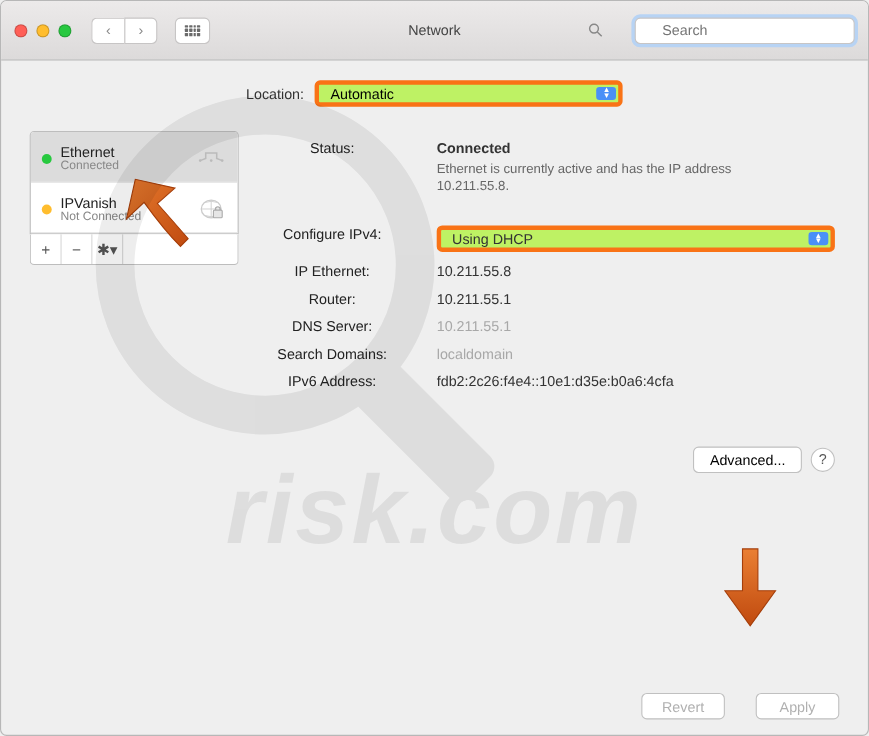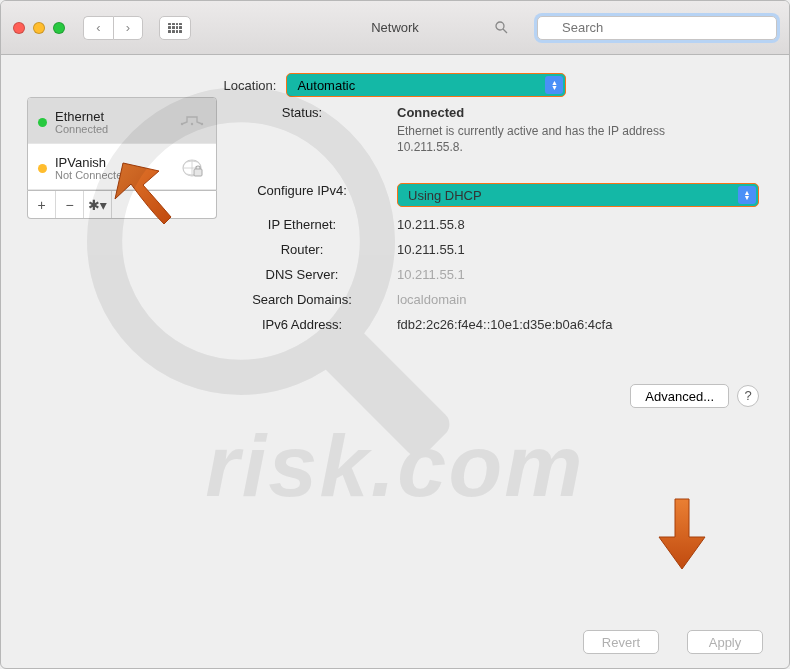"Search" .search { width: 240px -> 200px }
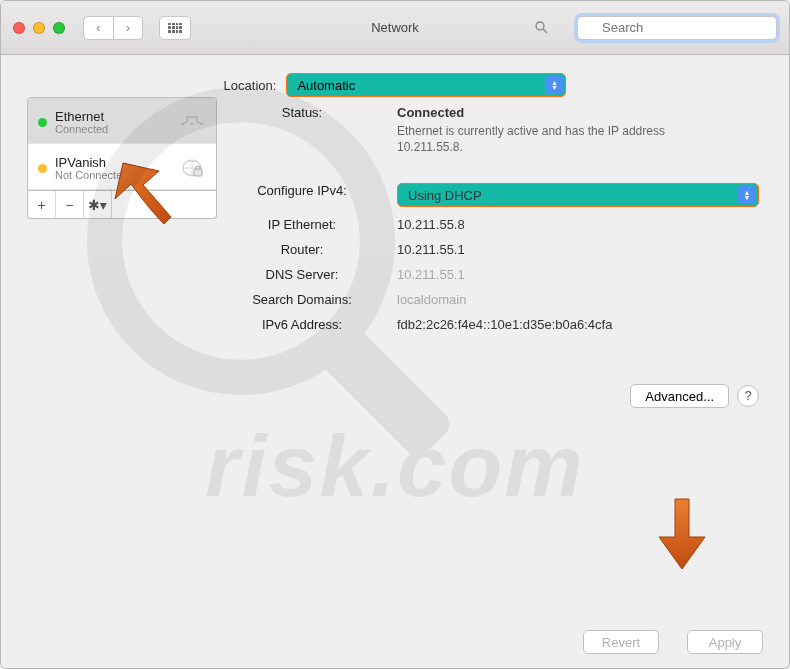"Location:" .locrow { margin-bottom: none -> 22px }
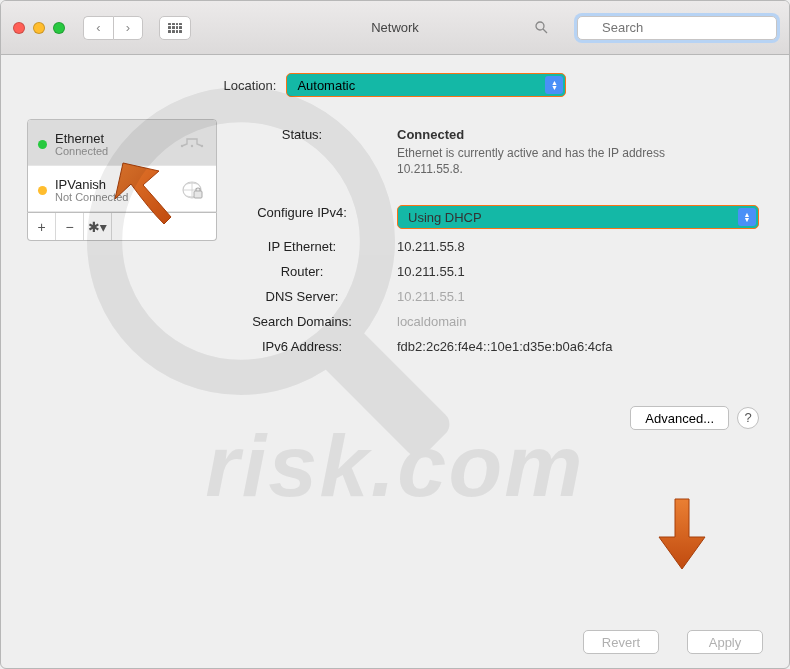"Automatic" .select { background: #14b8a6 -> #bef264; border: 1px solid #f97316 -> 4px solid #f97316 }
